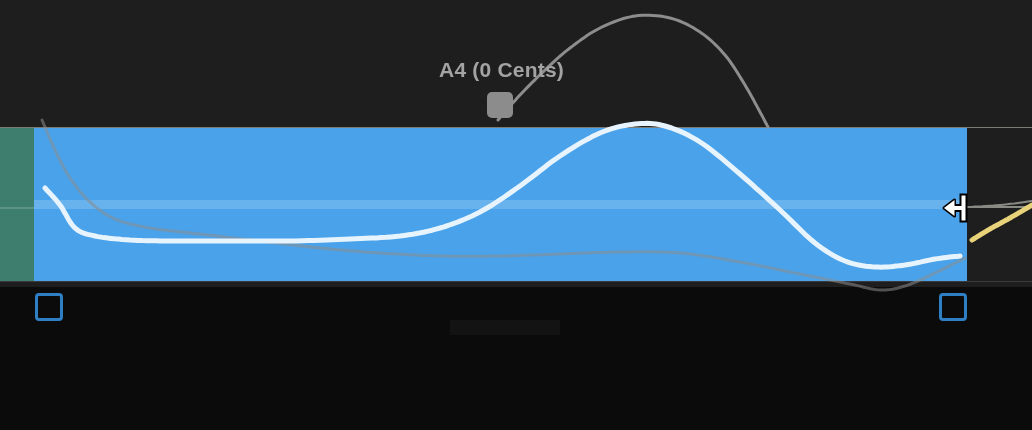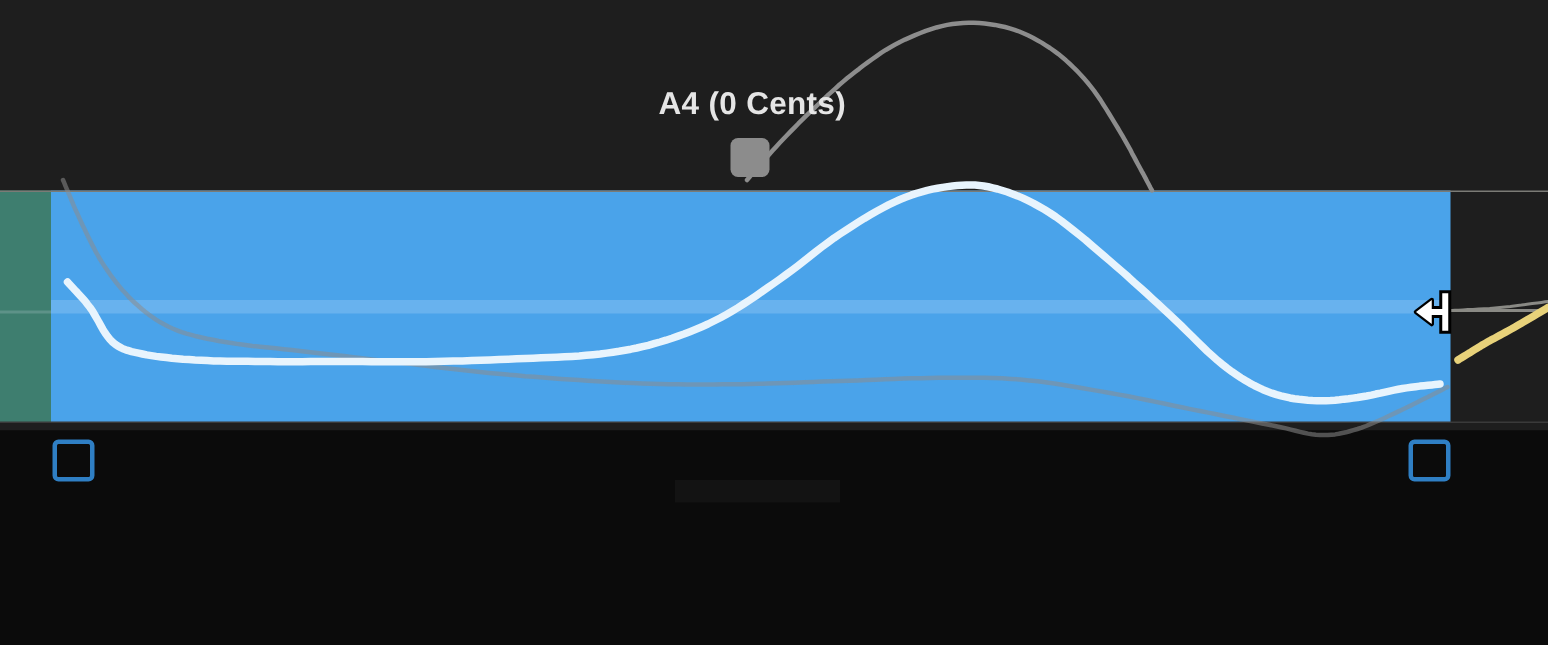"A4 (0 Cents)" #note-label { color: #e5e5e5 -> #a3a3a3 }
